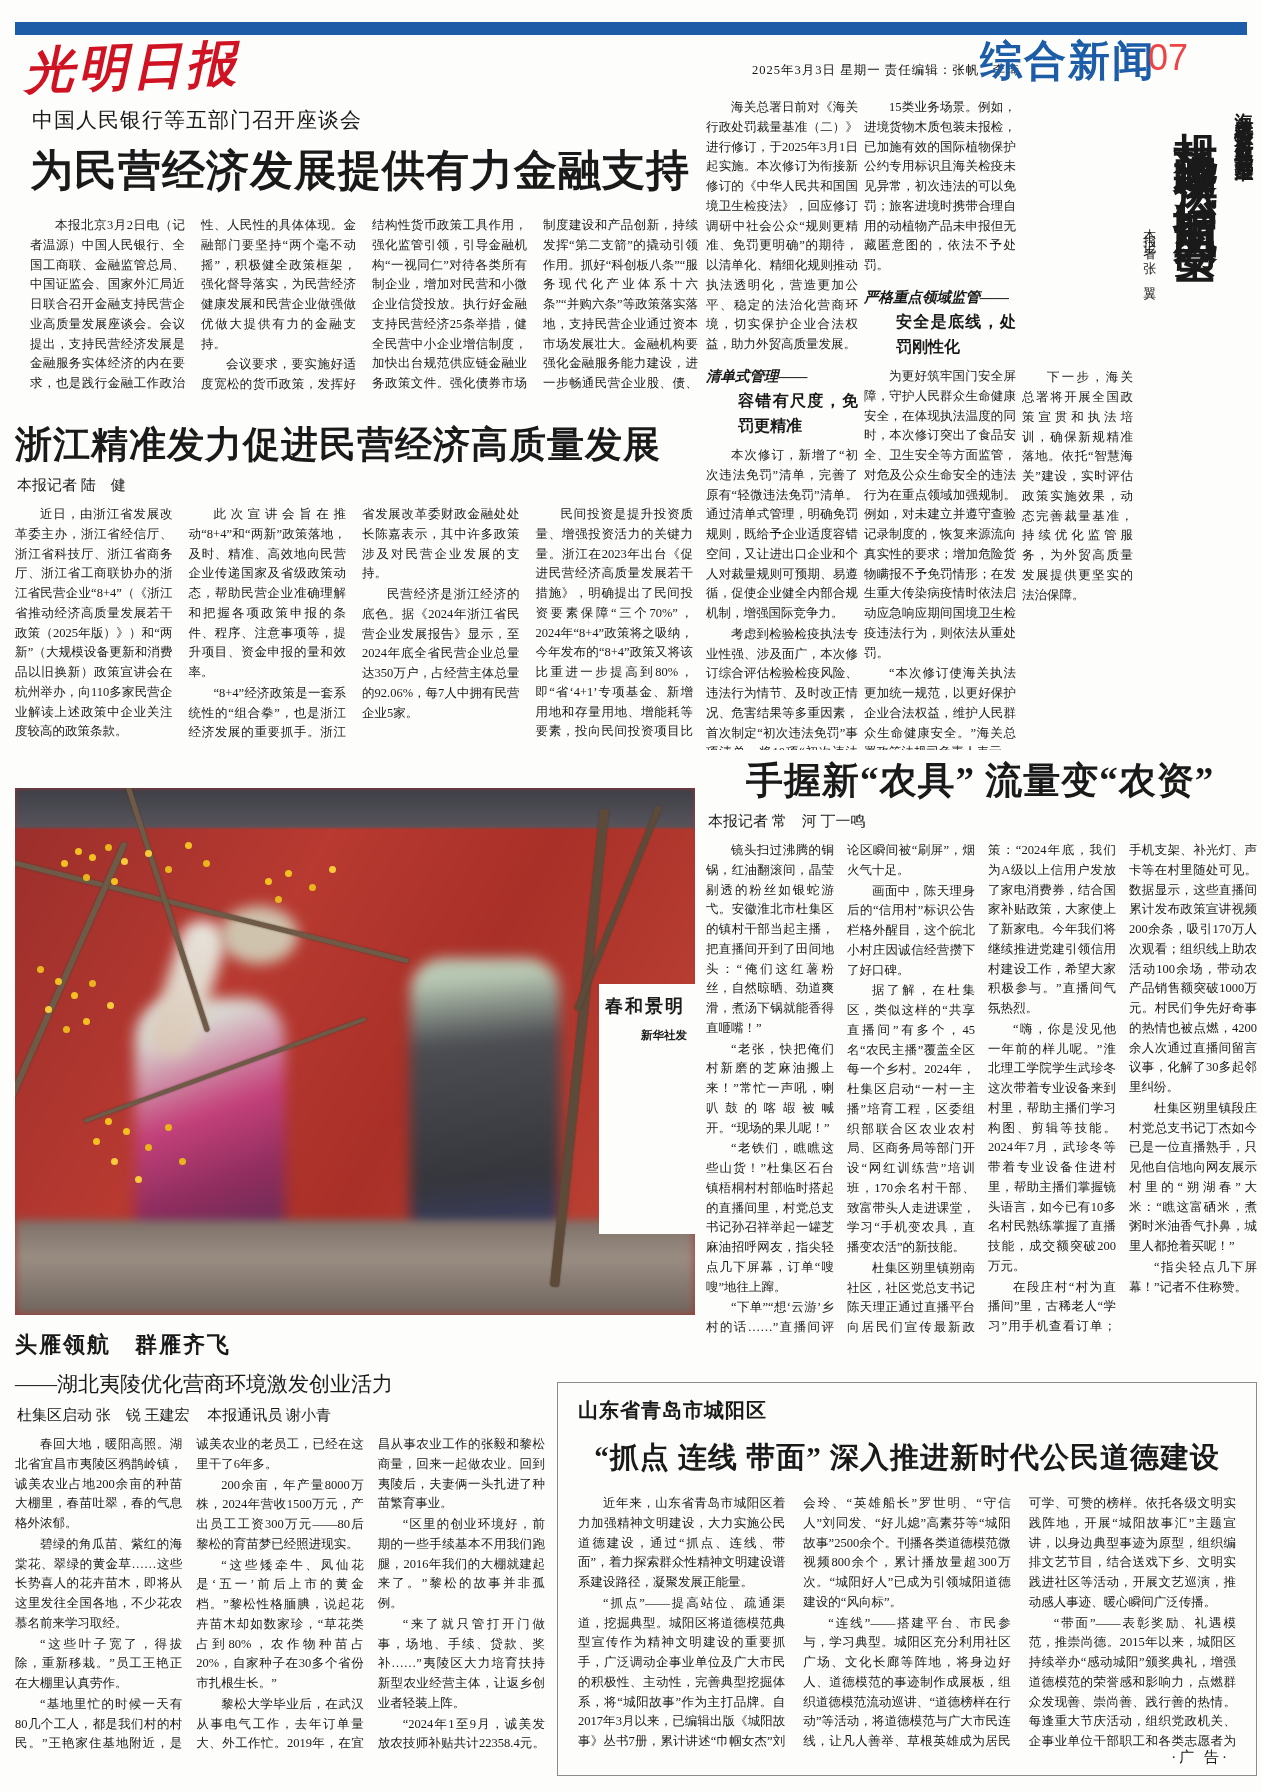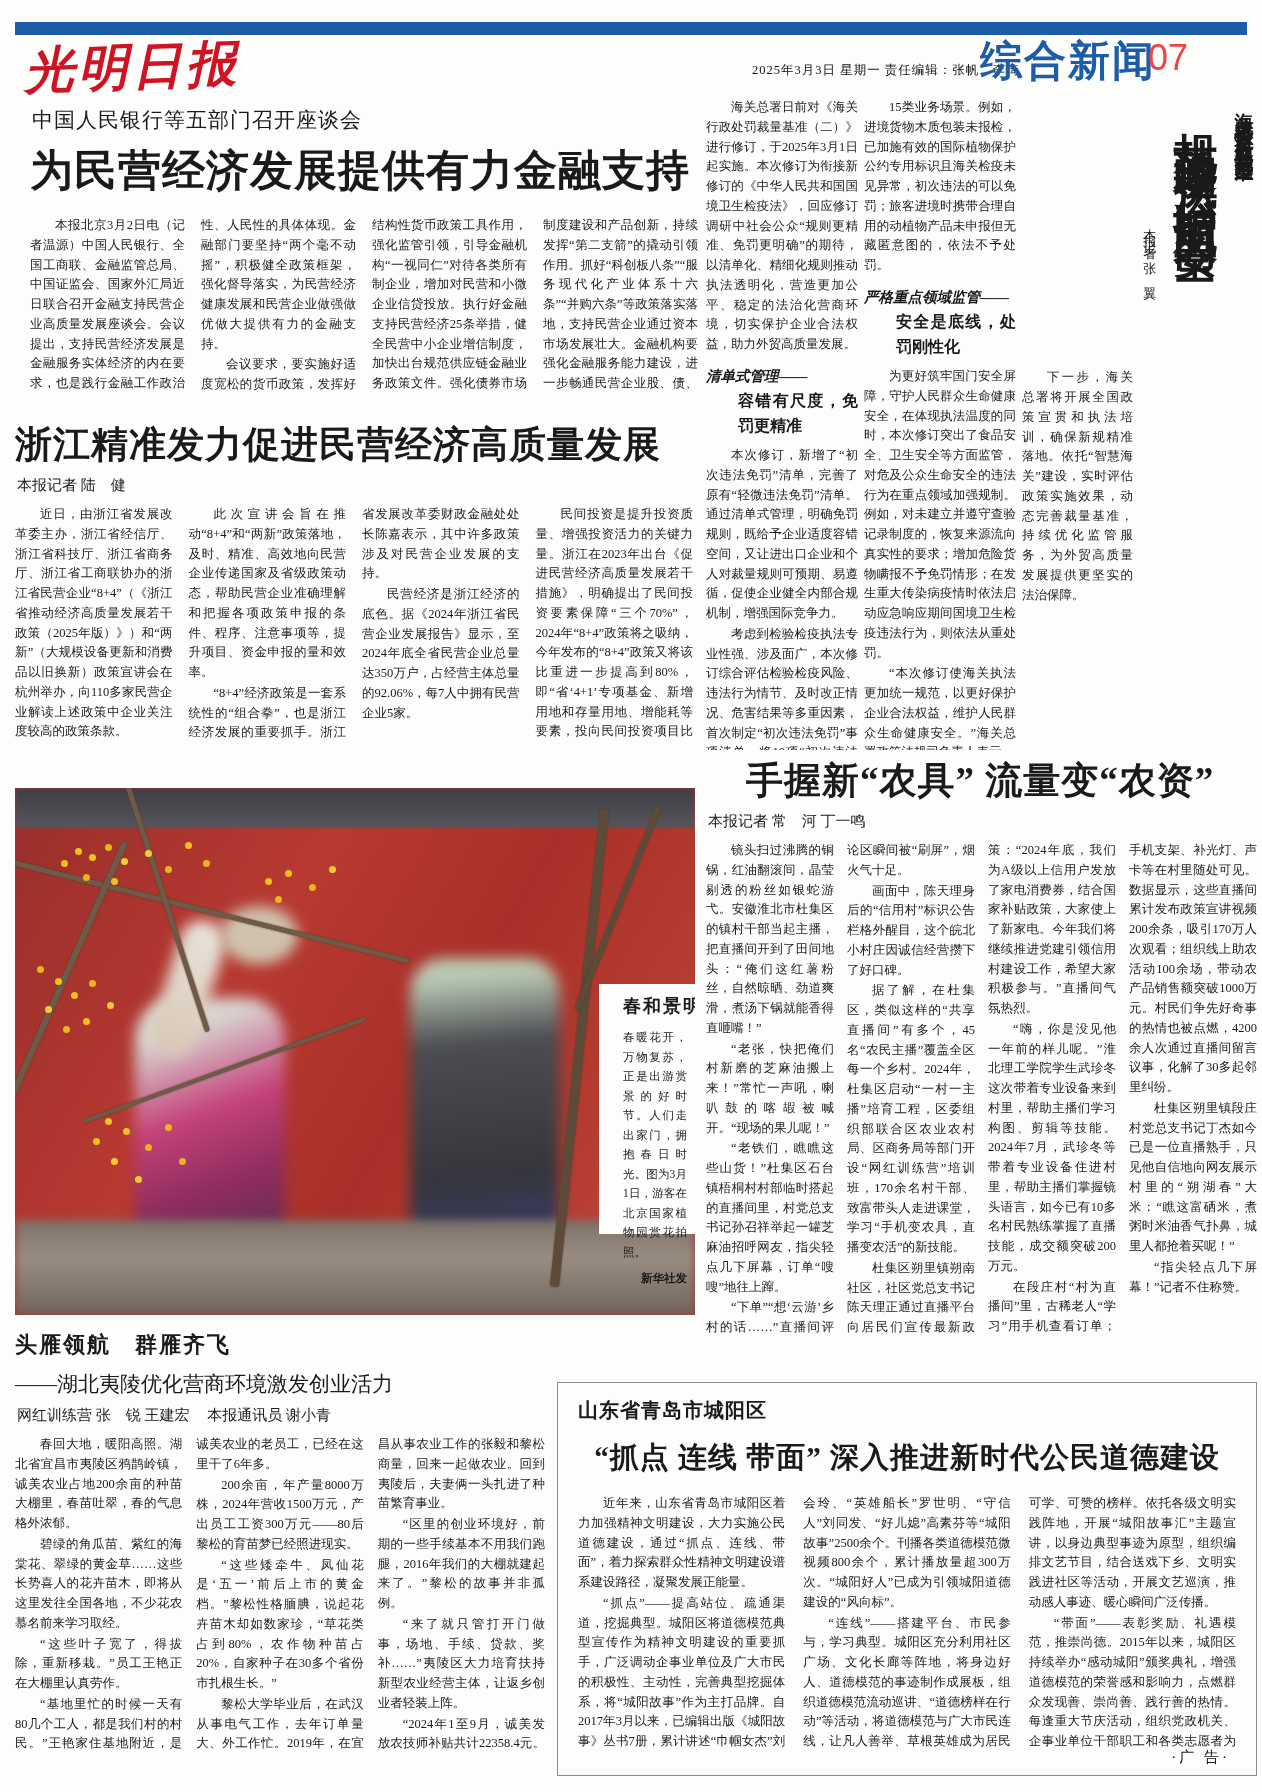"春和景明" .caption-box { padding: 10px 8px 6px 24px -> 10px 8px 6px 4px }
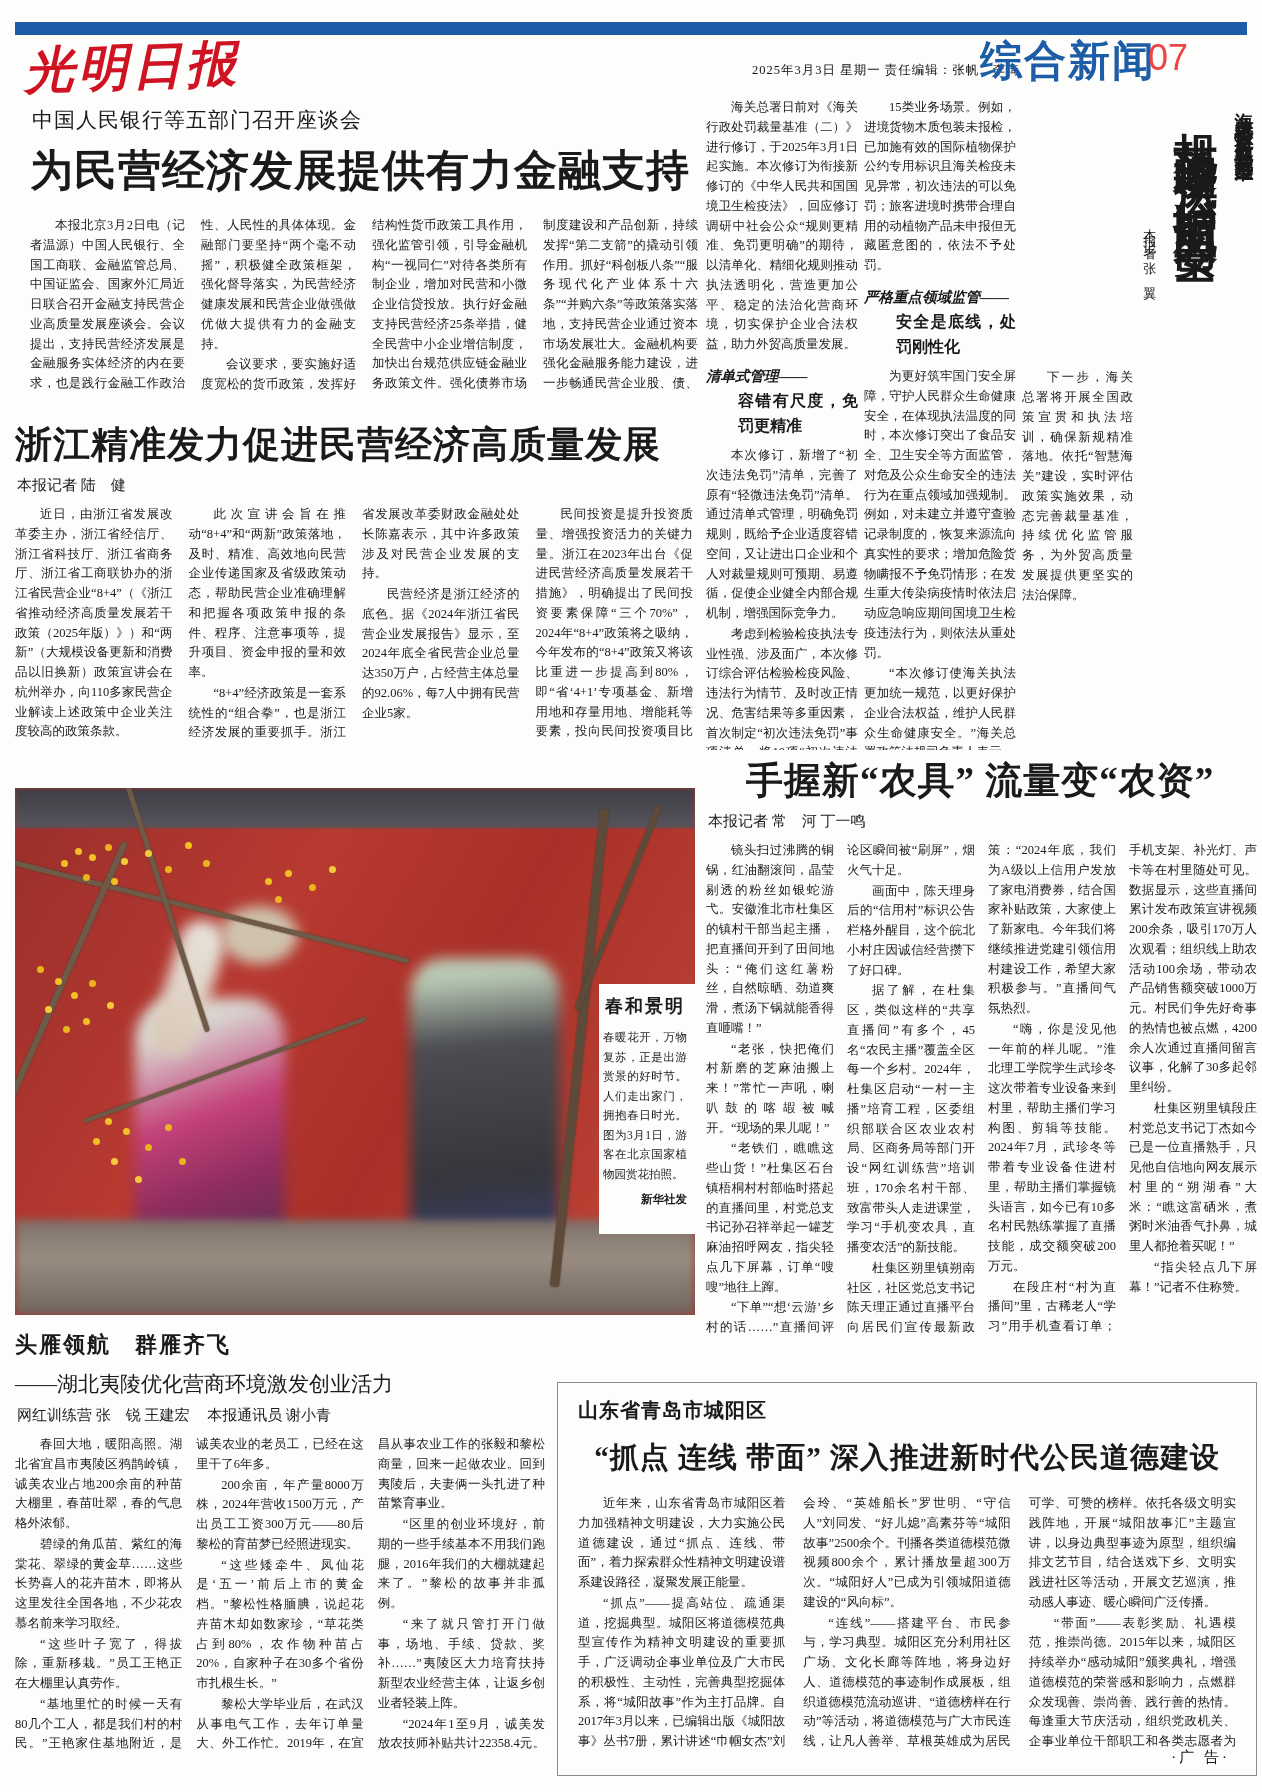"春暖花开，万物复苏，正是出游赏景的好时节。人们走出家门，拥抱春日时光。图为3月1" div.caption-text { html: <div>春暖花开，万物复苏，正是出游赏景的好时节。人们走出家门，拥抱春日时光。图为3月1日，游客在北京国家植物园赏花拍照。</div> -> none }
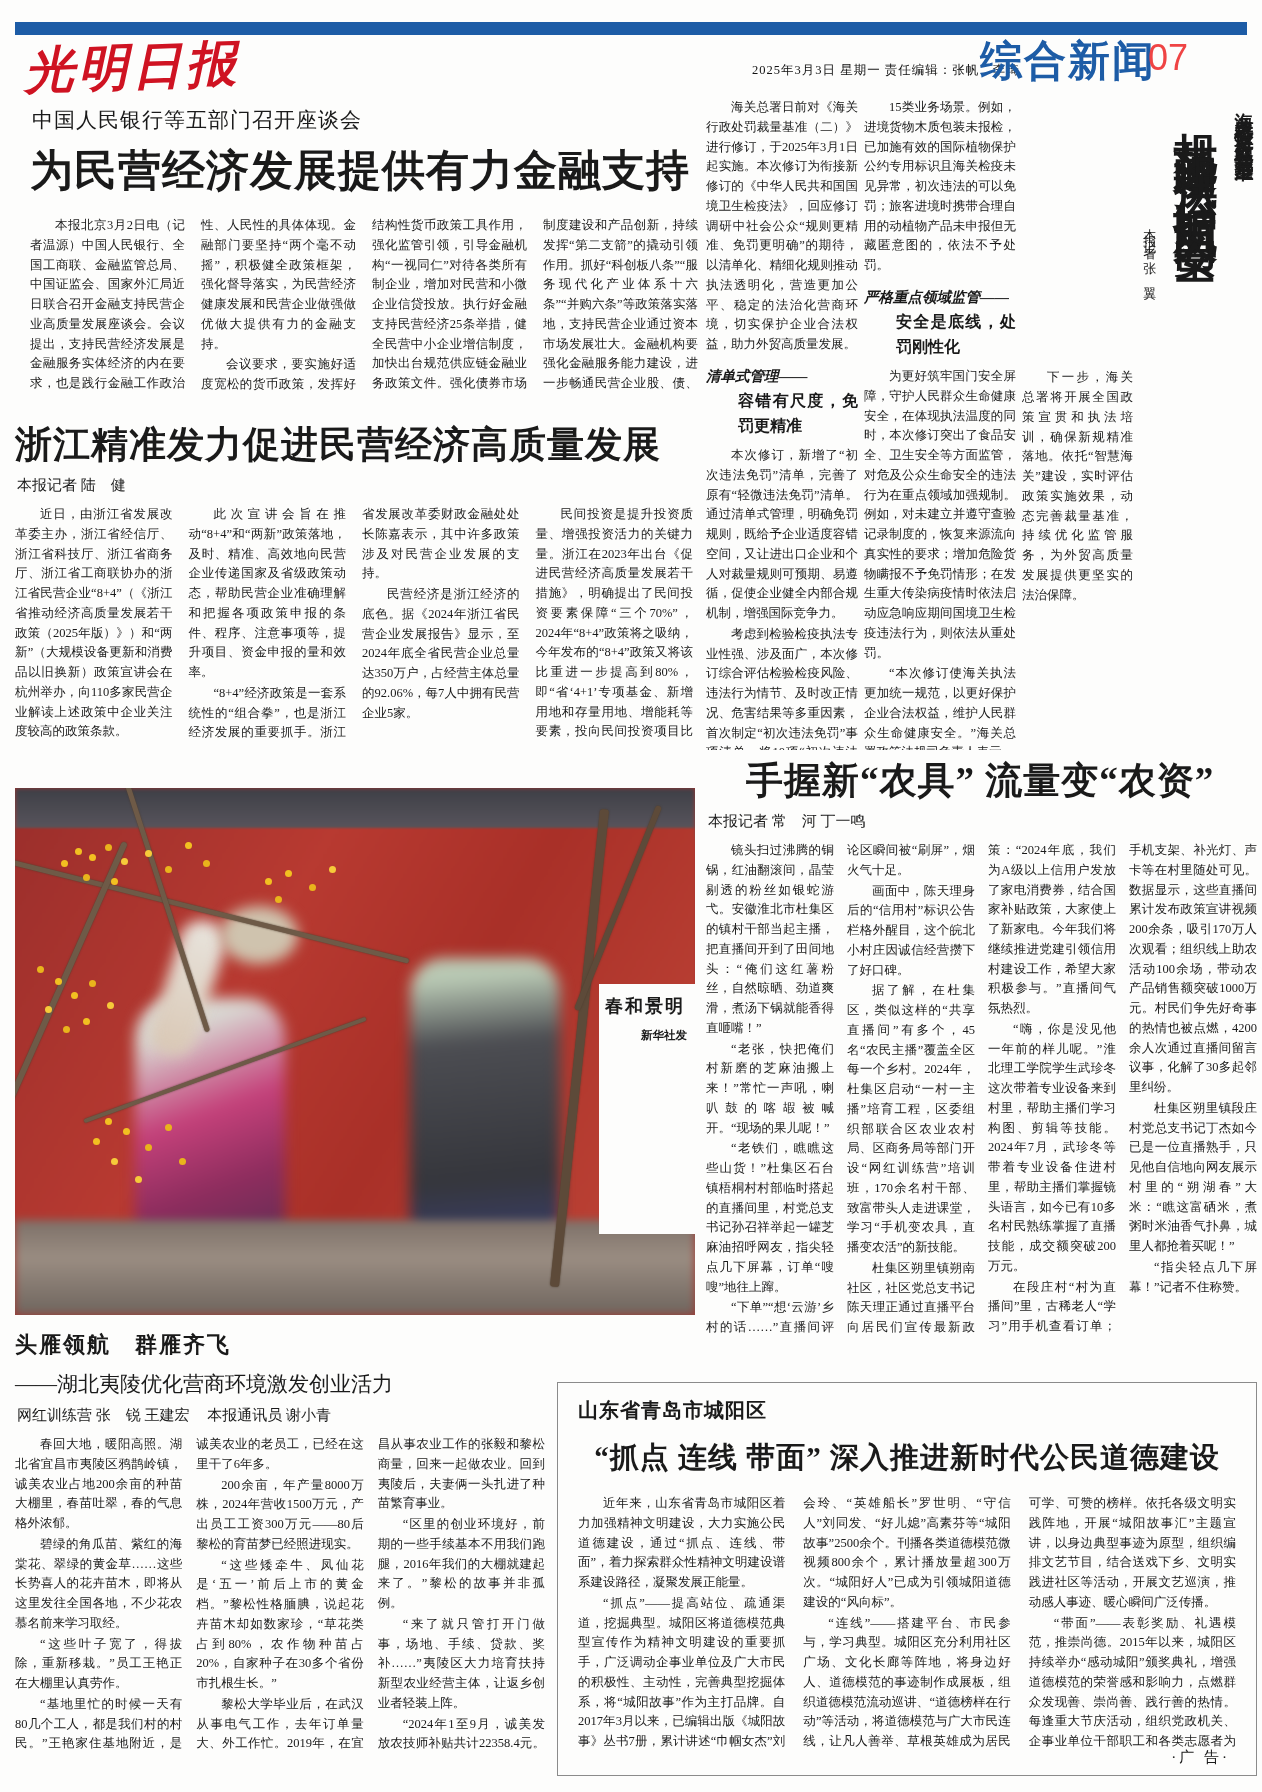"网红训练营 张 锐 王建宏" span { text: 网红训练营 -> 杜集区启动 }
